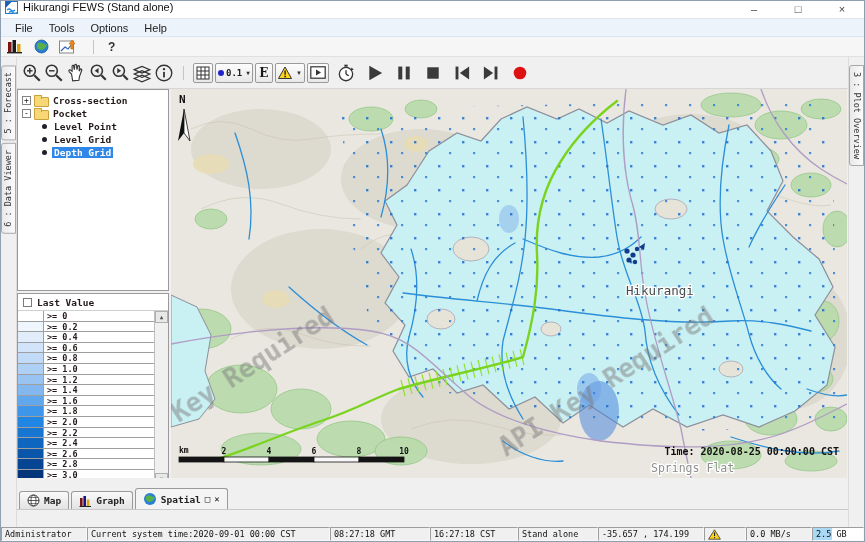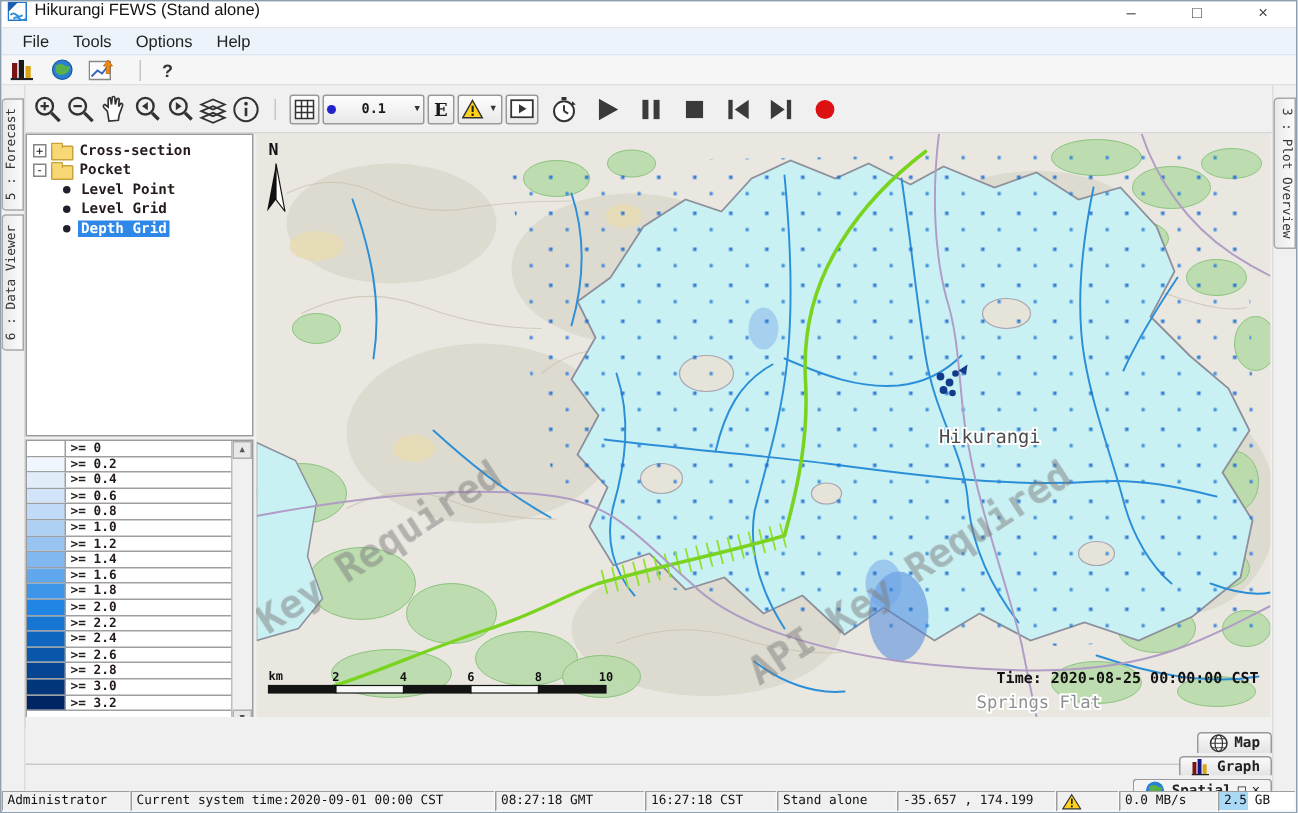"0.1" .combo { gap: 17px -> 2px }
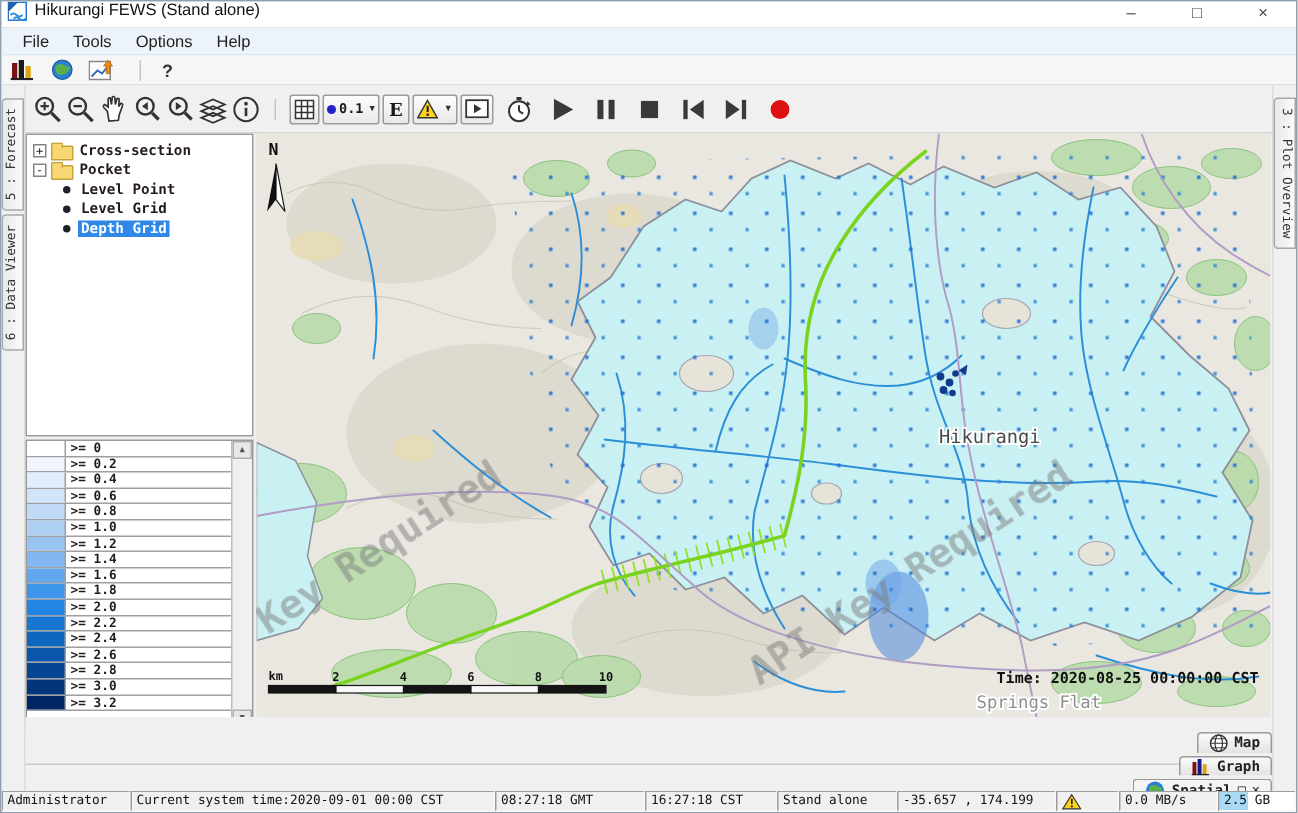"Last Value" div.legend-head { html: none -> <div> <span></span> <span>Last Value</span> </div> }
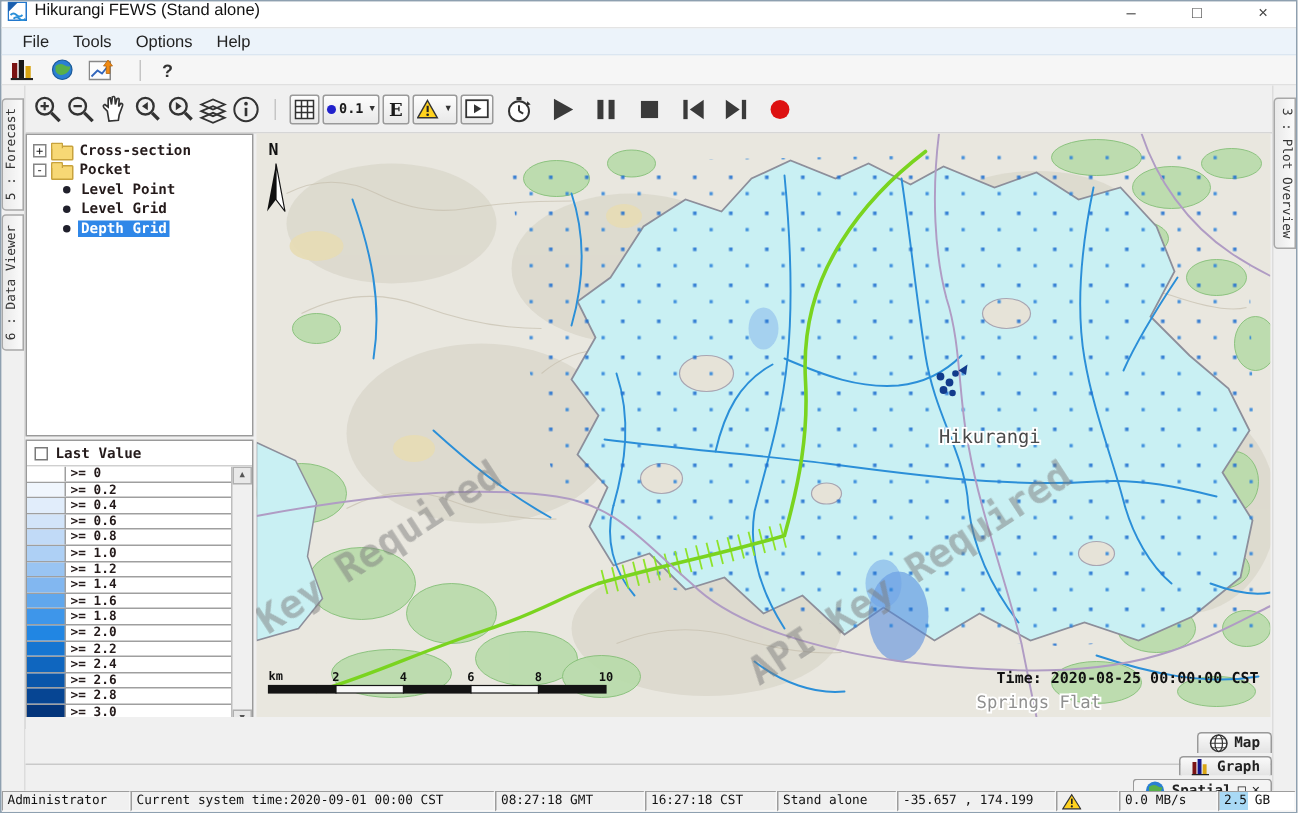"Map" .tabbar { flex-direction: column -> none }
